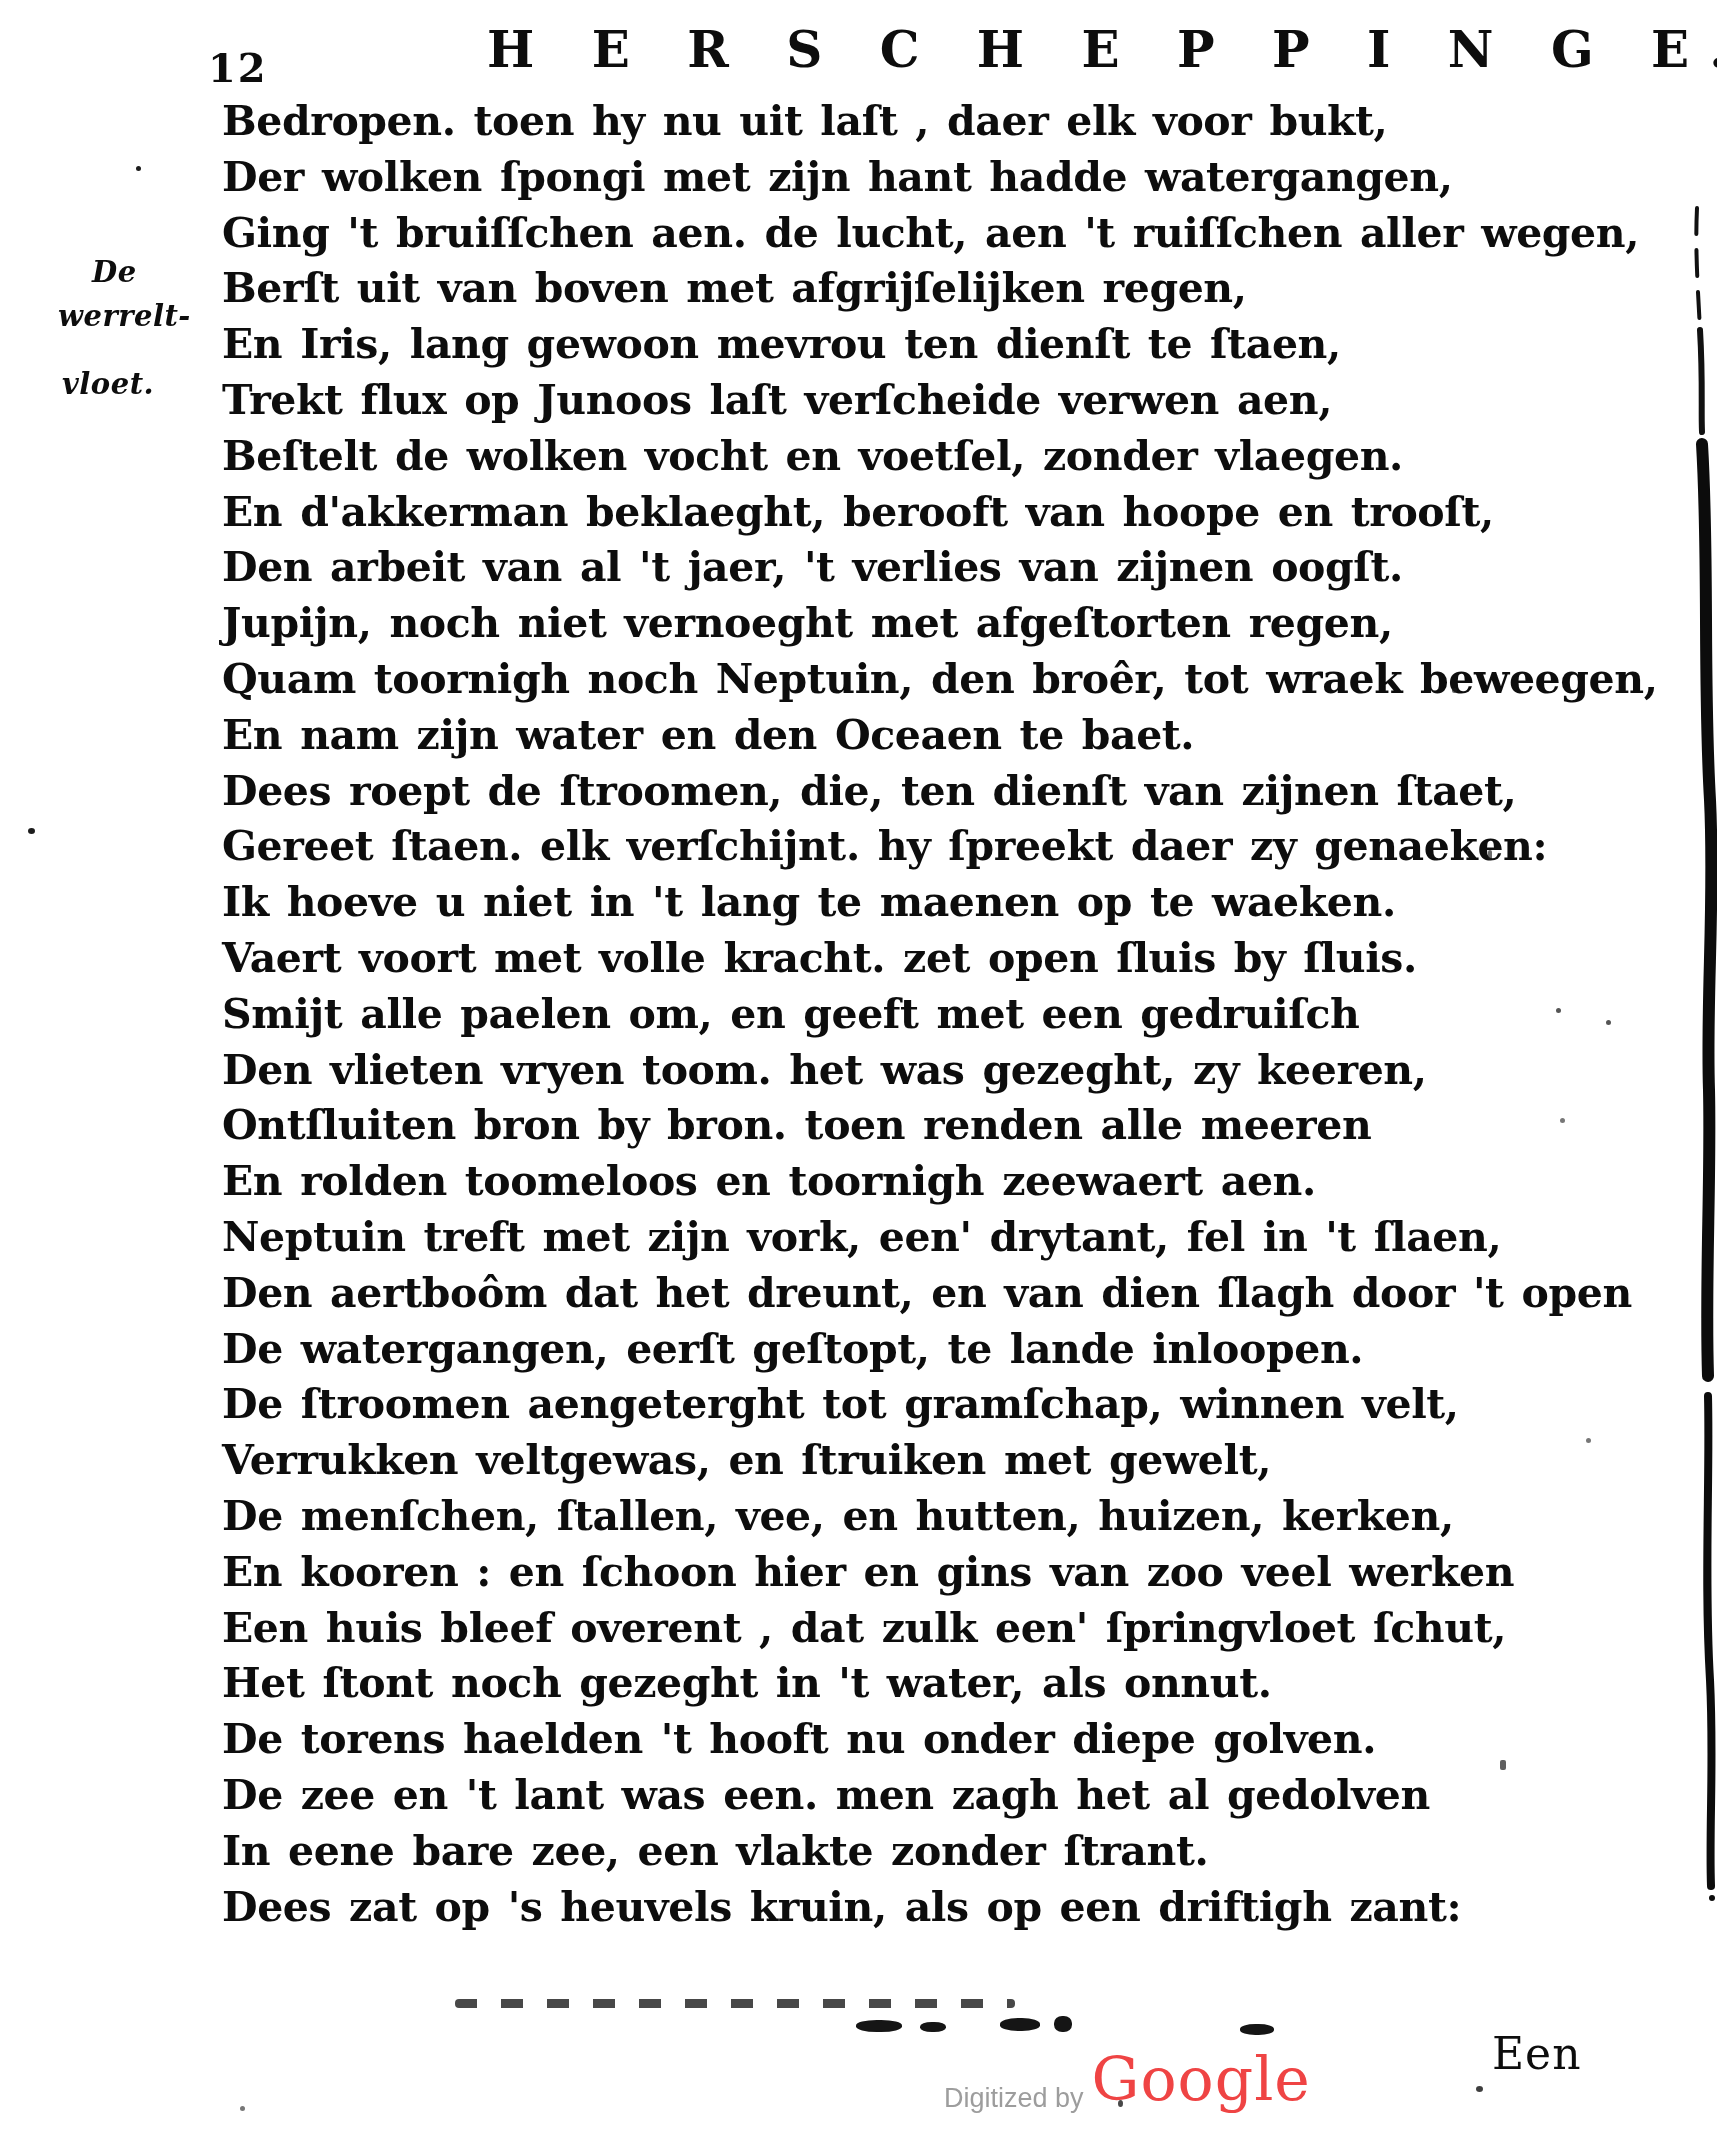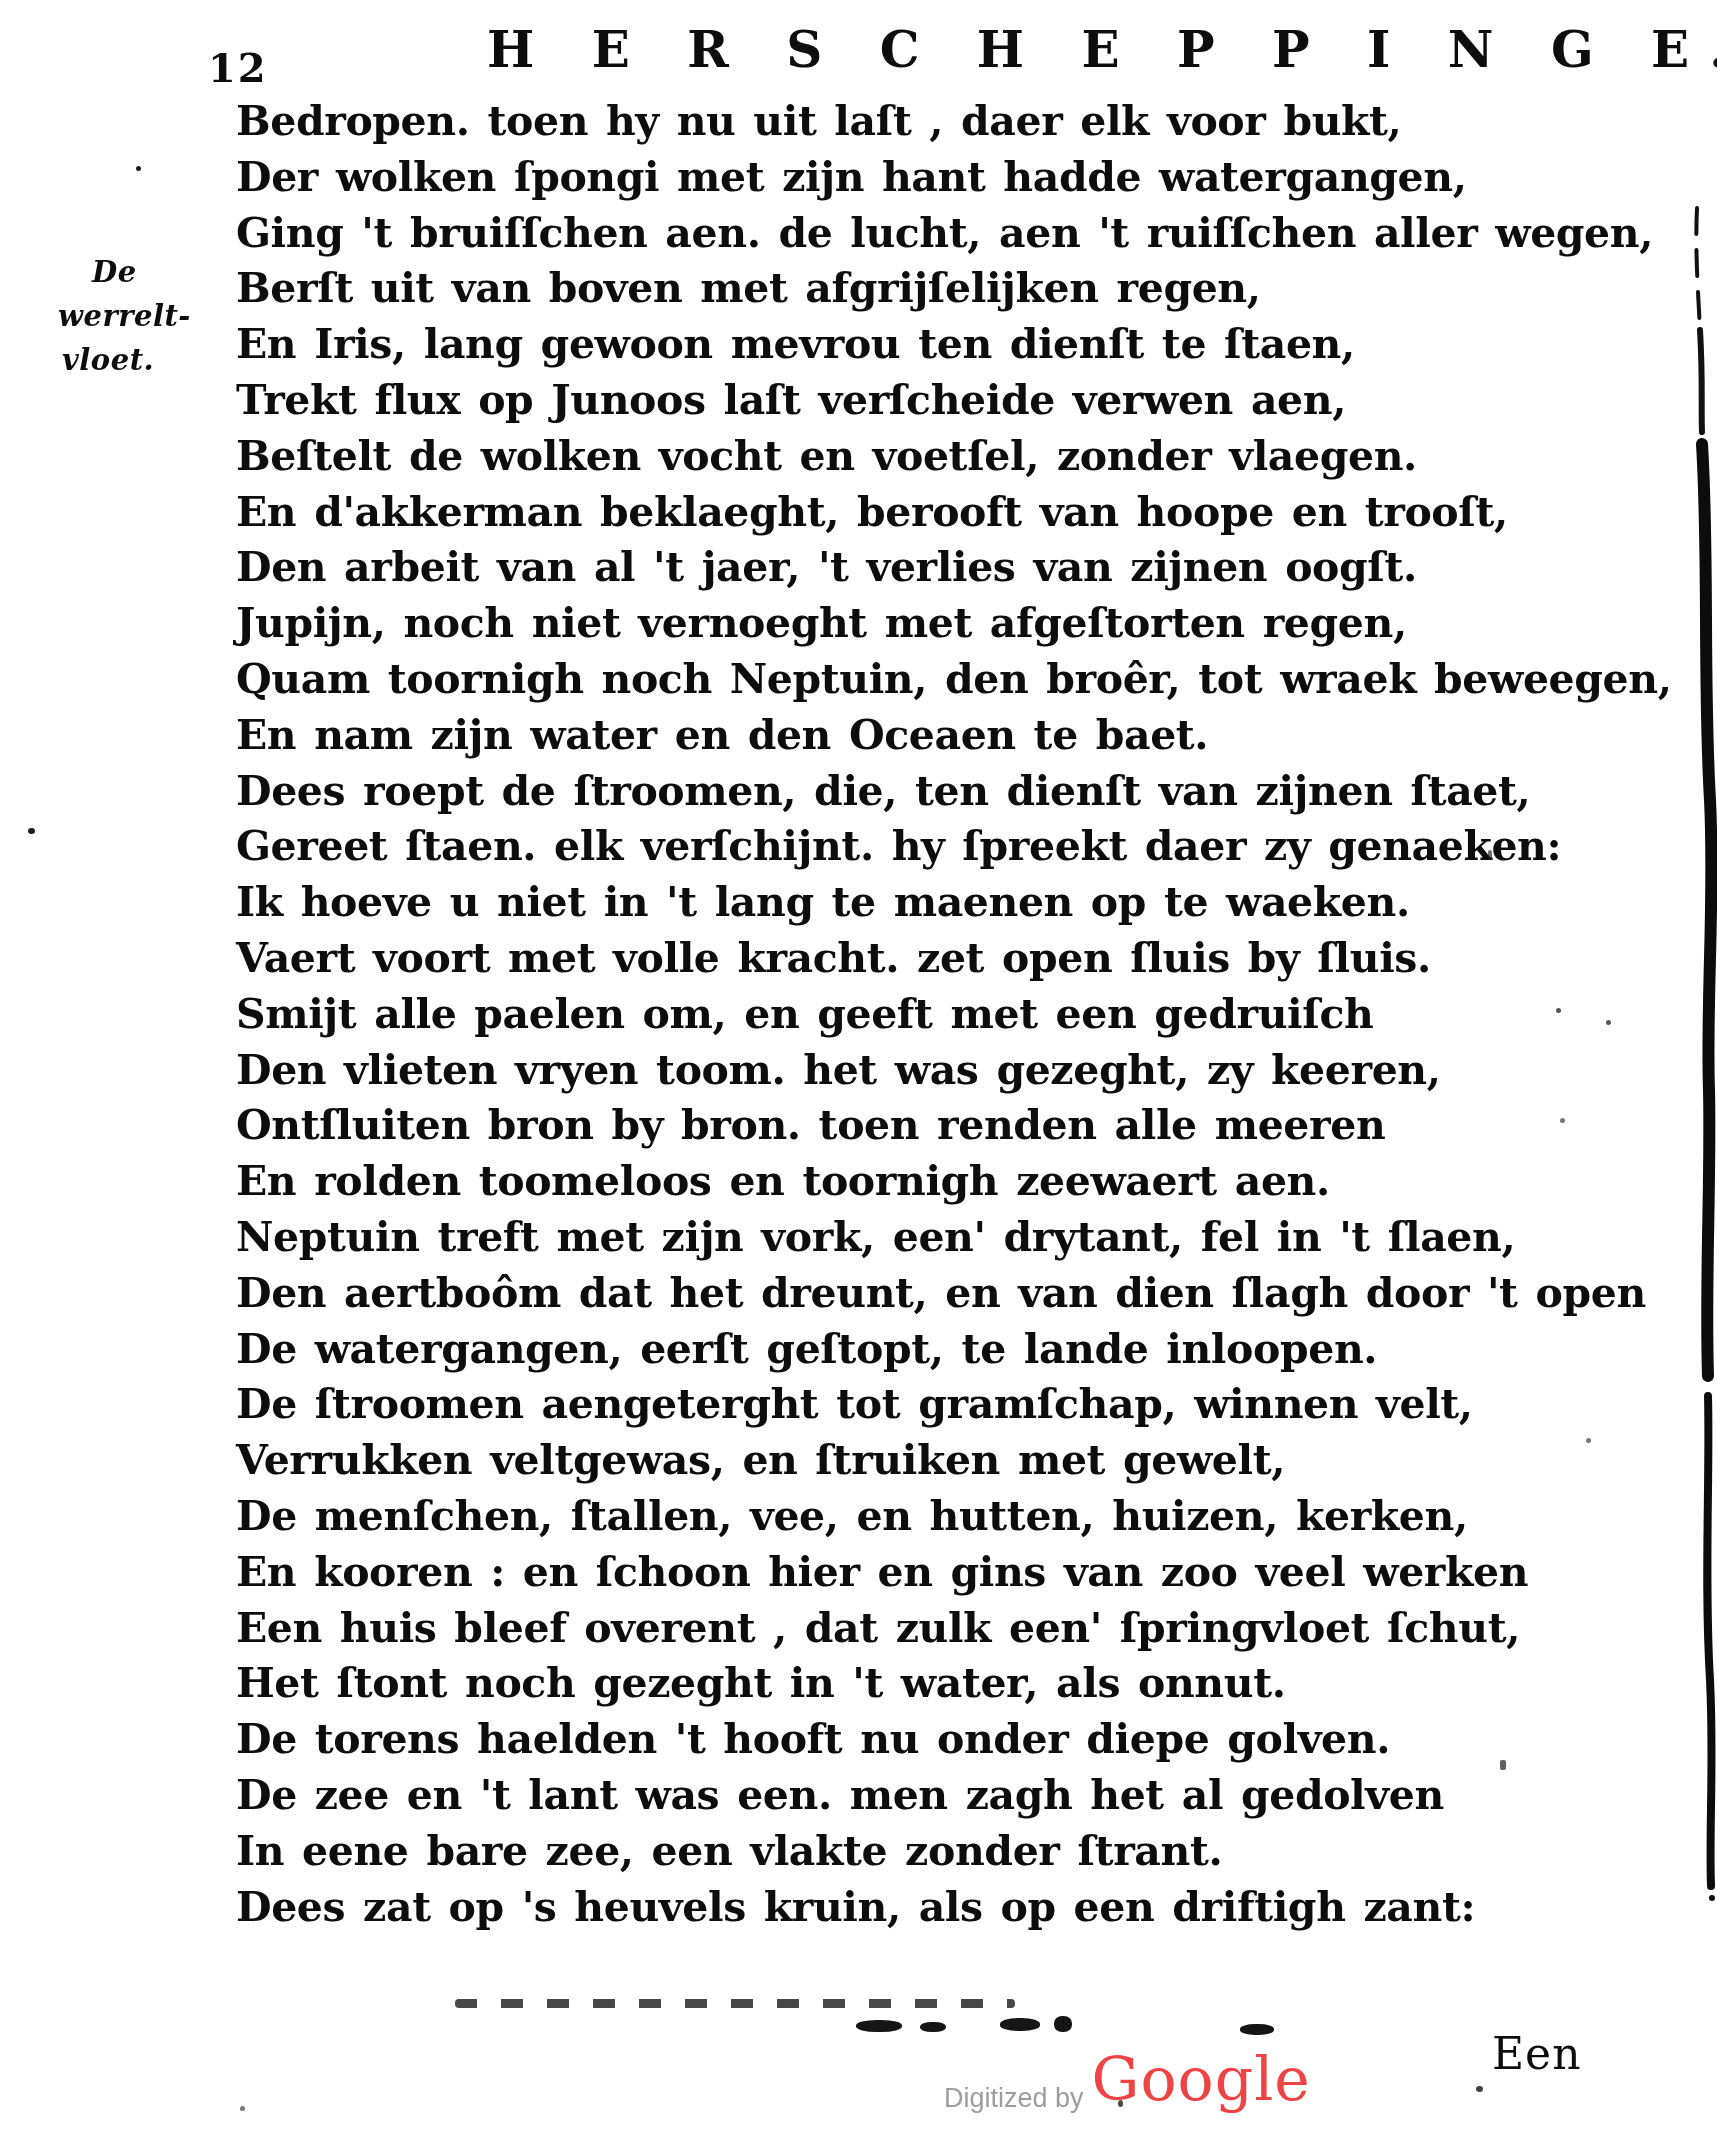"Bedropen. toen hy nu uit" .poem { left: 236px -> 222px }
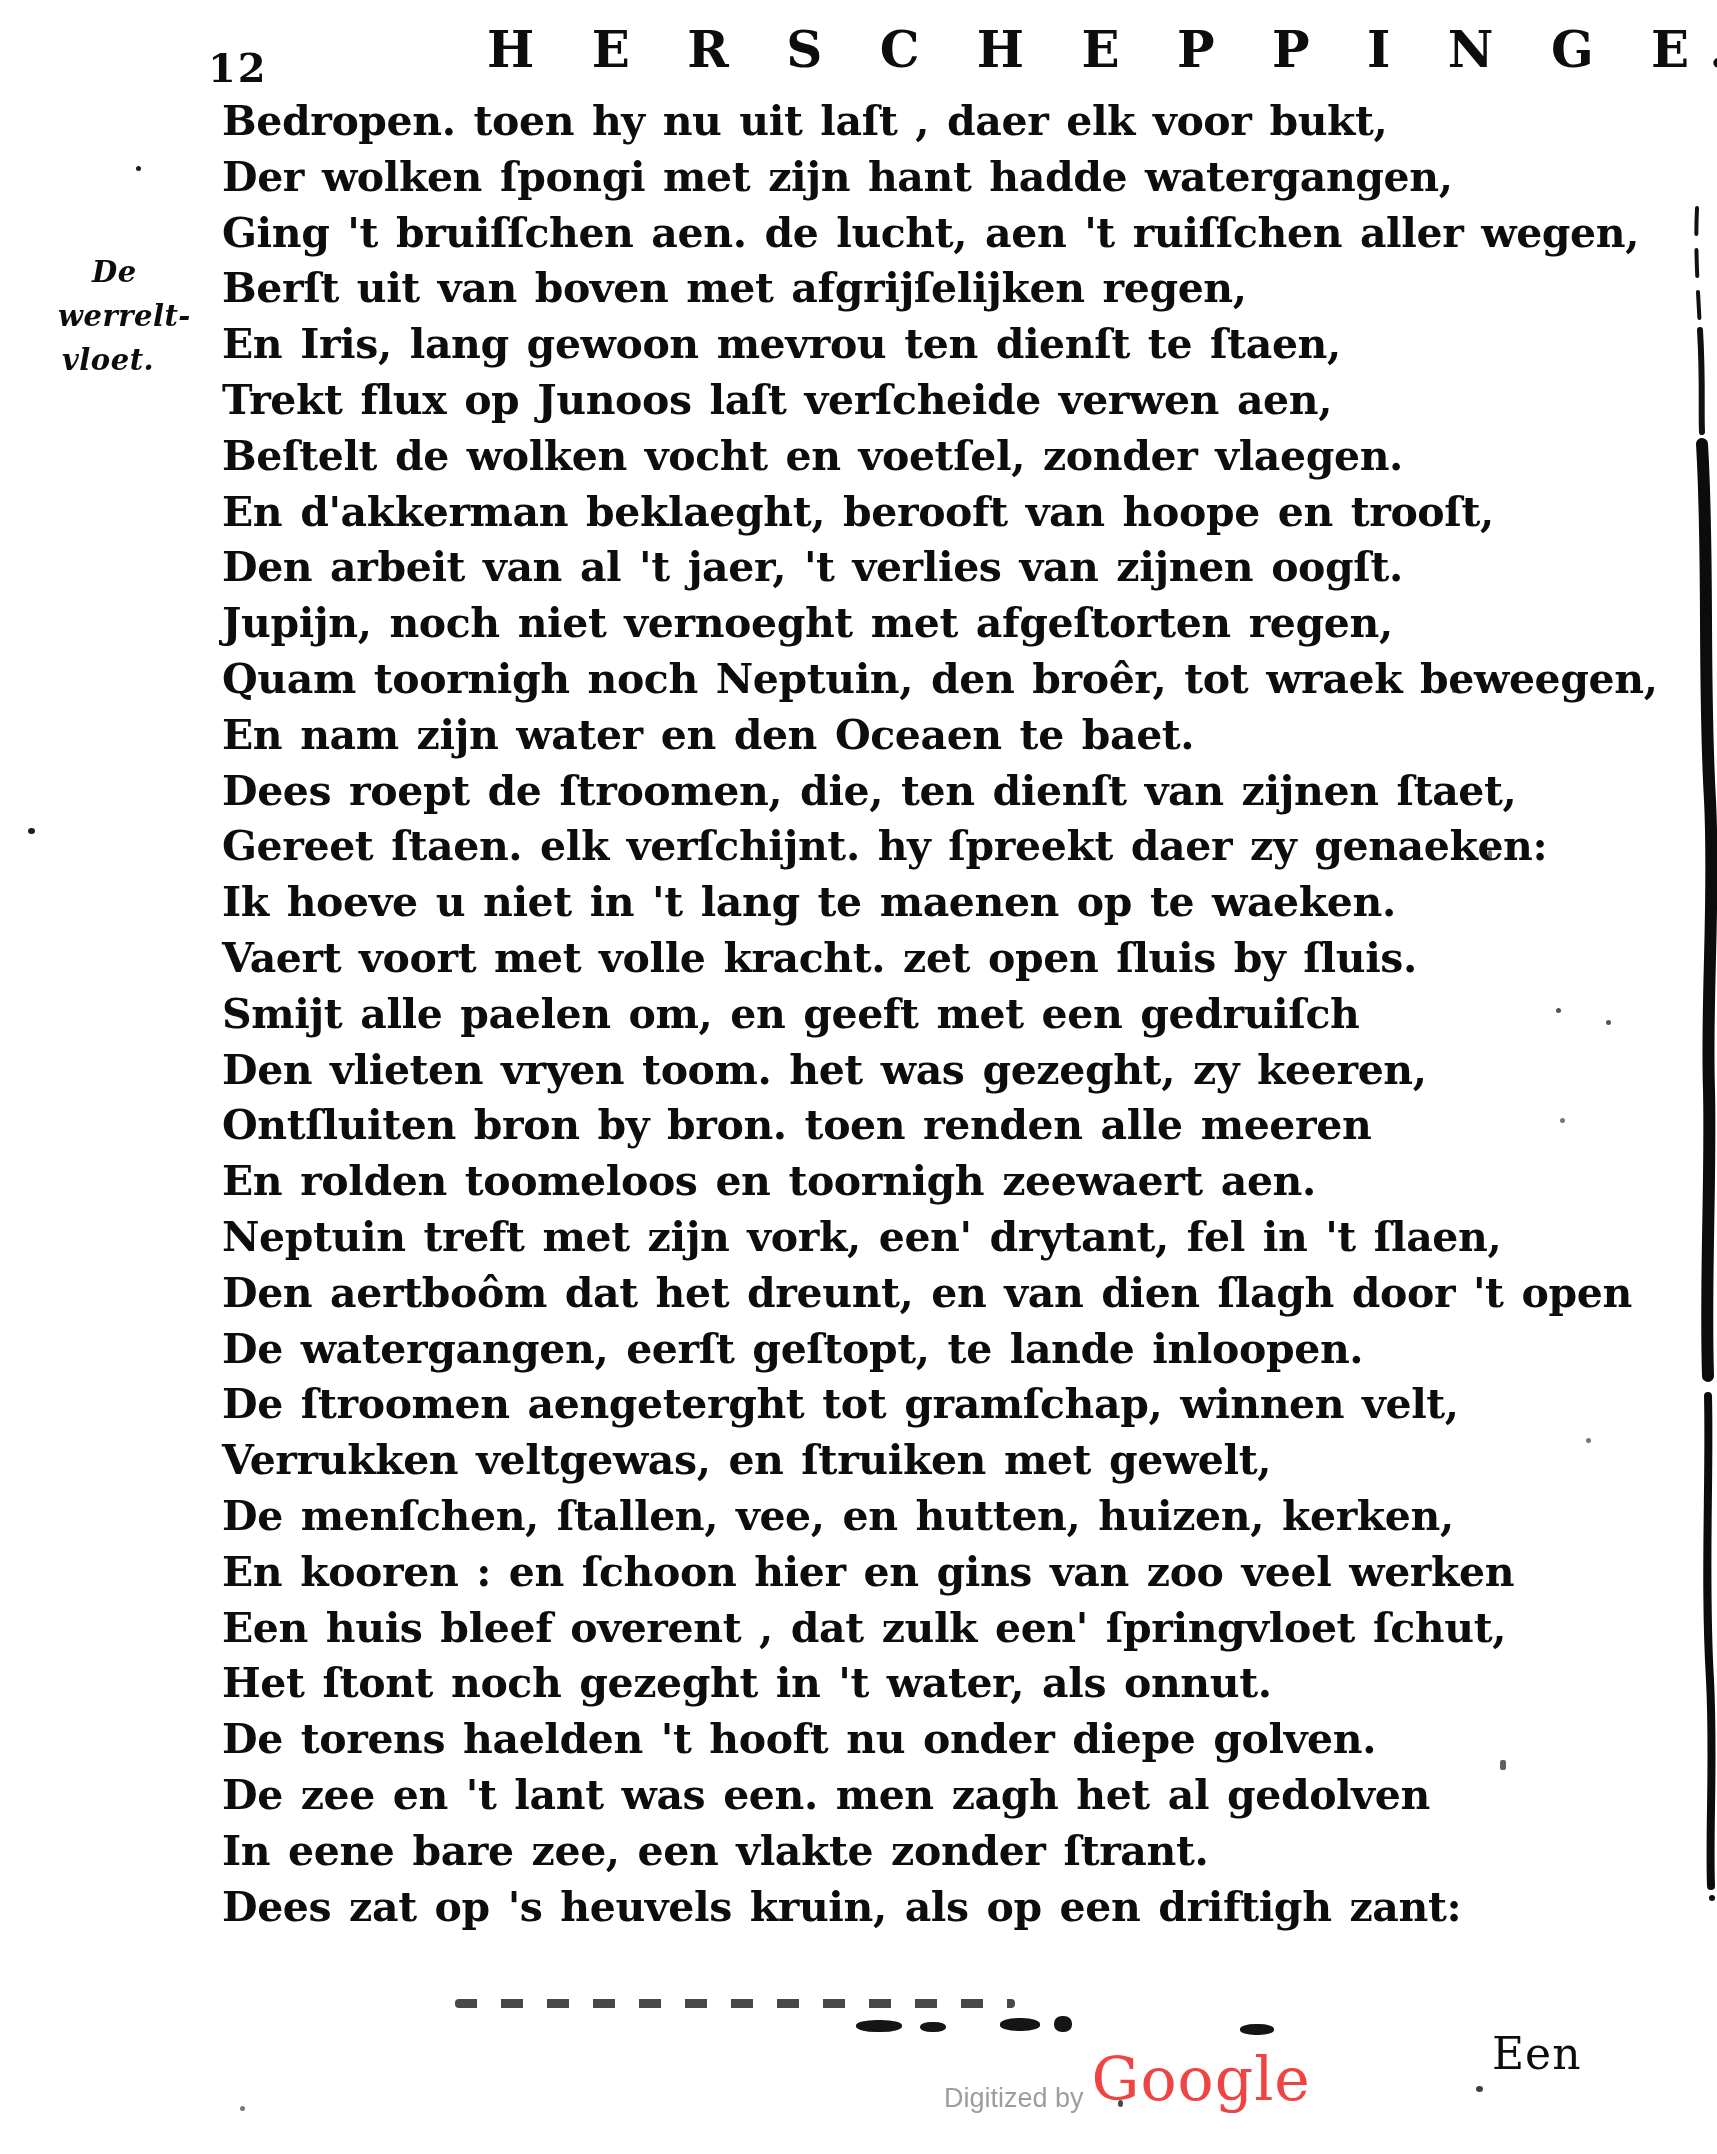"vloet." .margin-note .mn-line:nth-child(3) { margin-top: none -> 24px }
